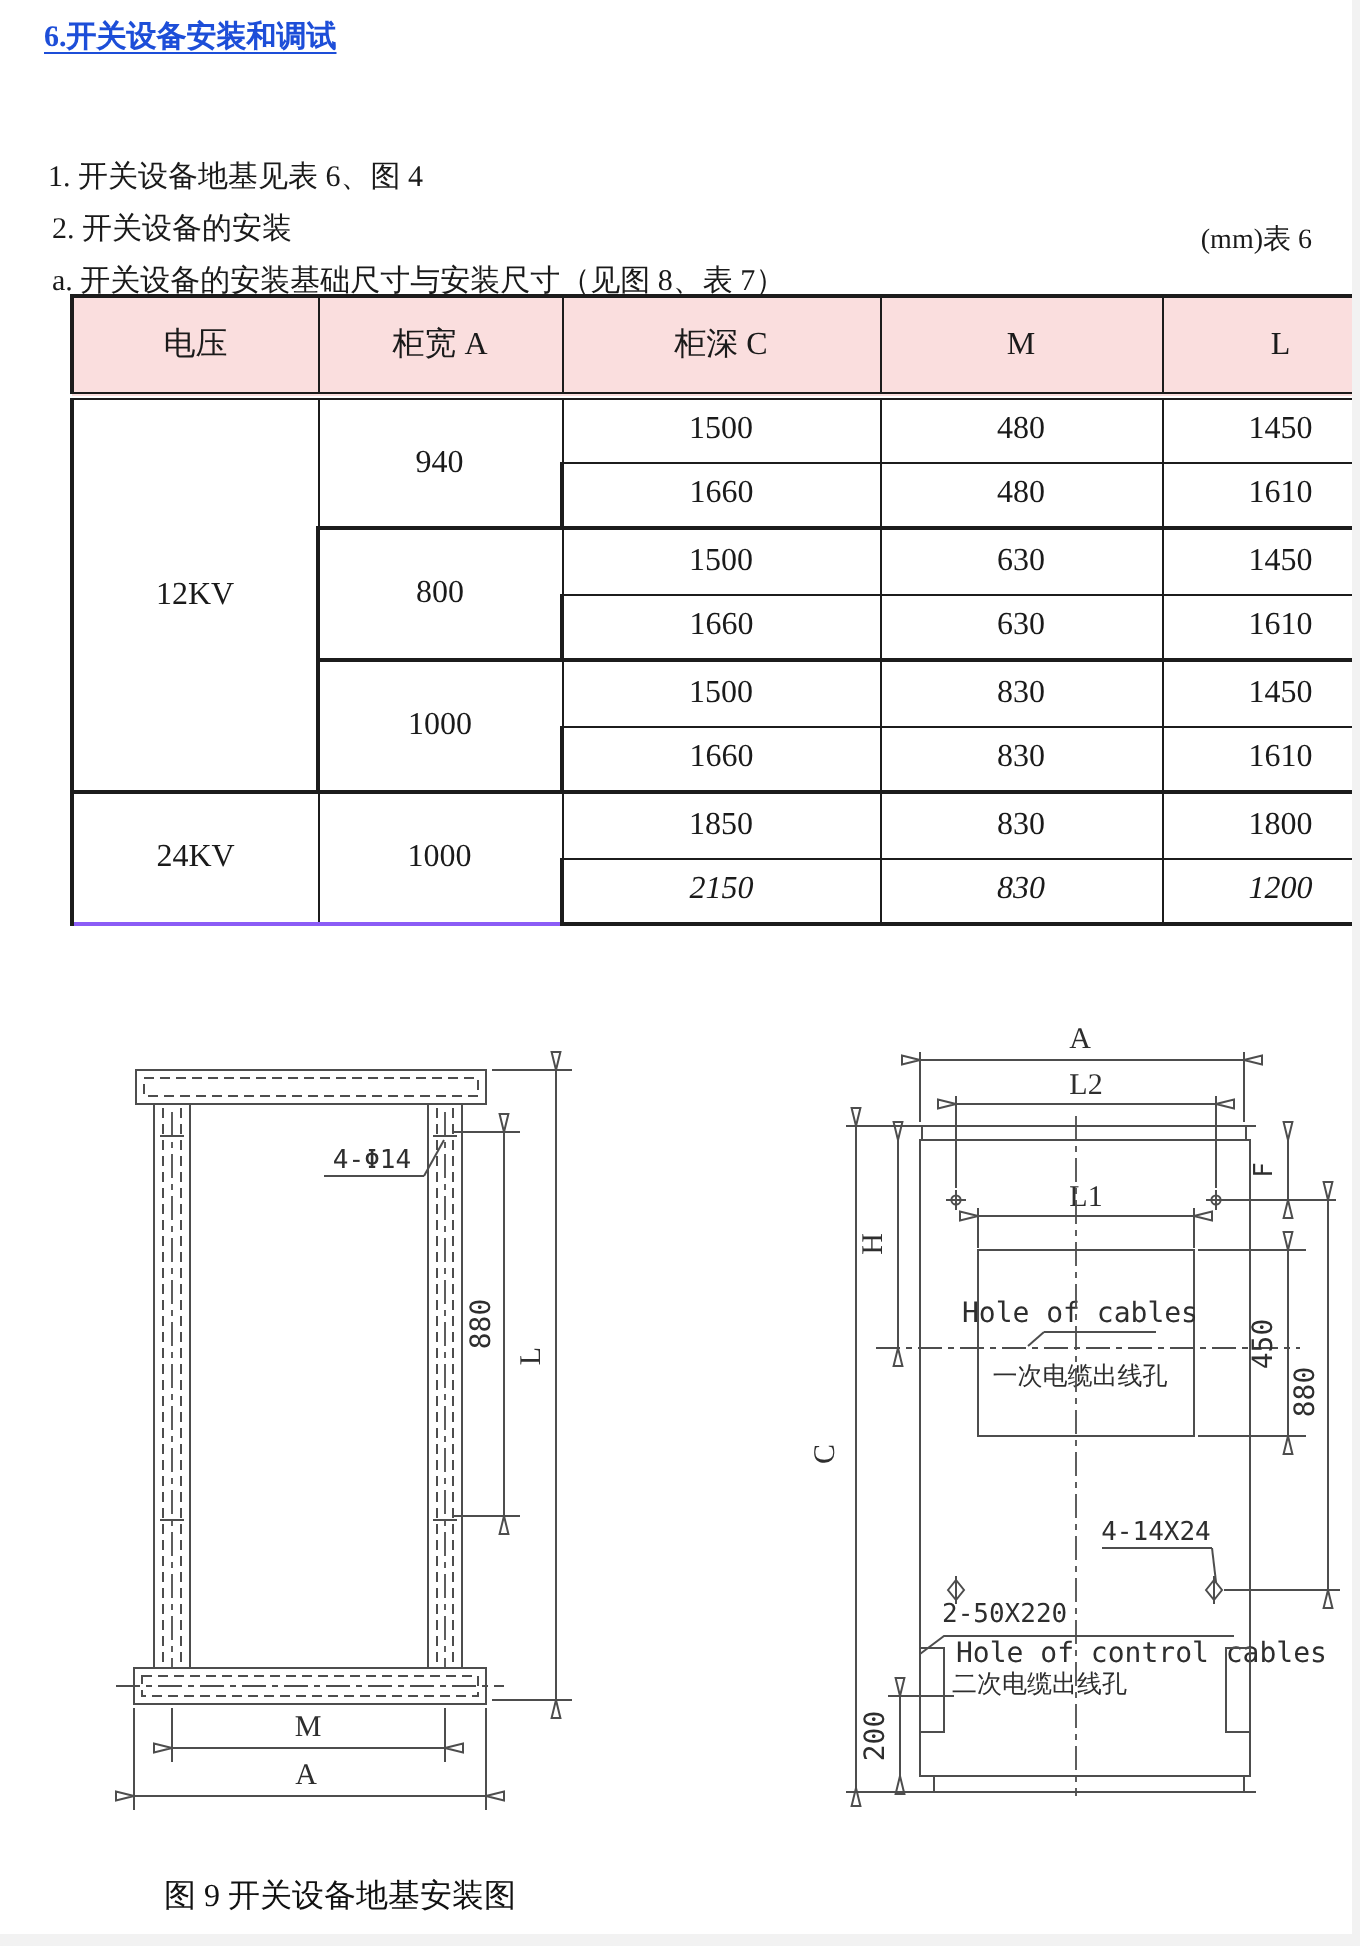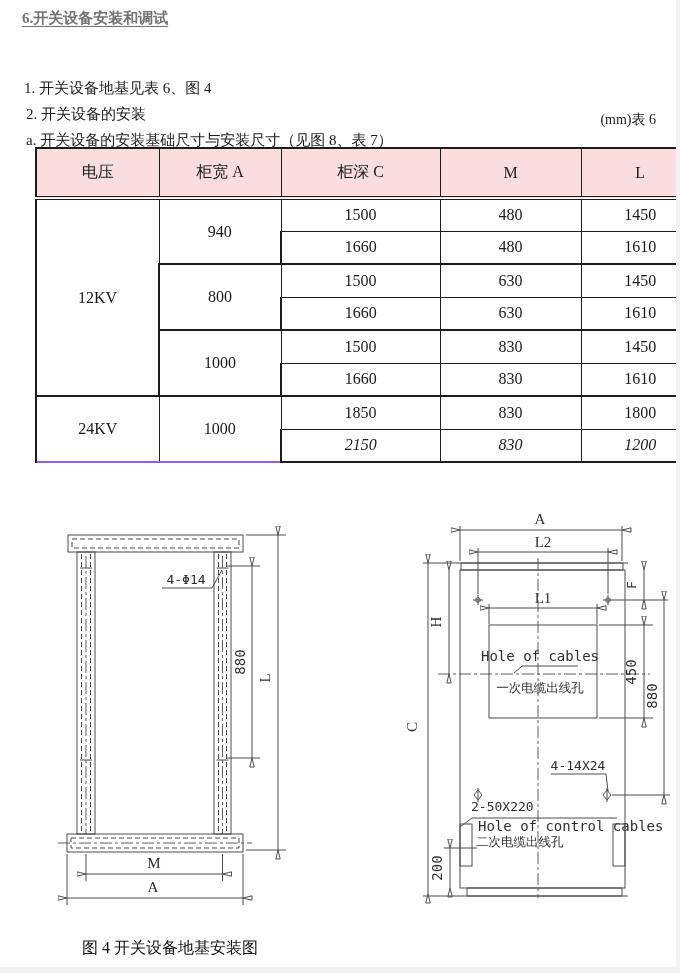"6.开关设备安装和调试" .title { color: #737373 -> #1d4ed8 }
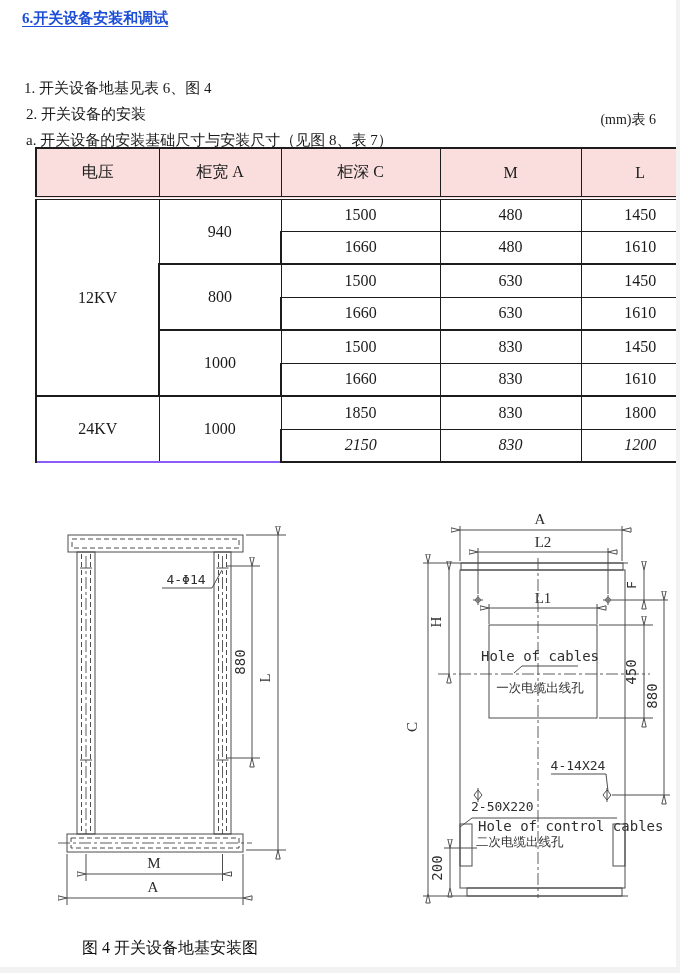"图 4 开关设备地基安装图" div.abs { text: 4 -> 9 }
